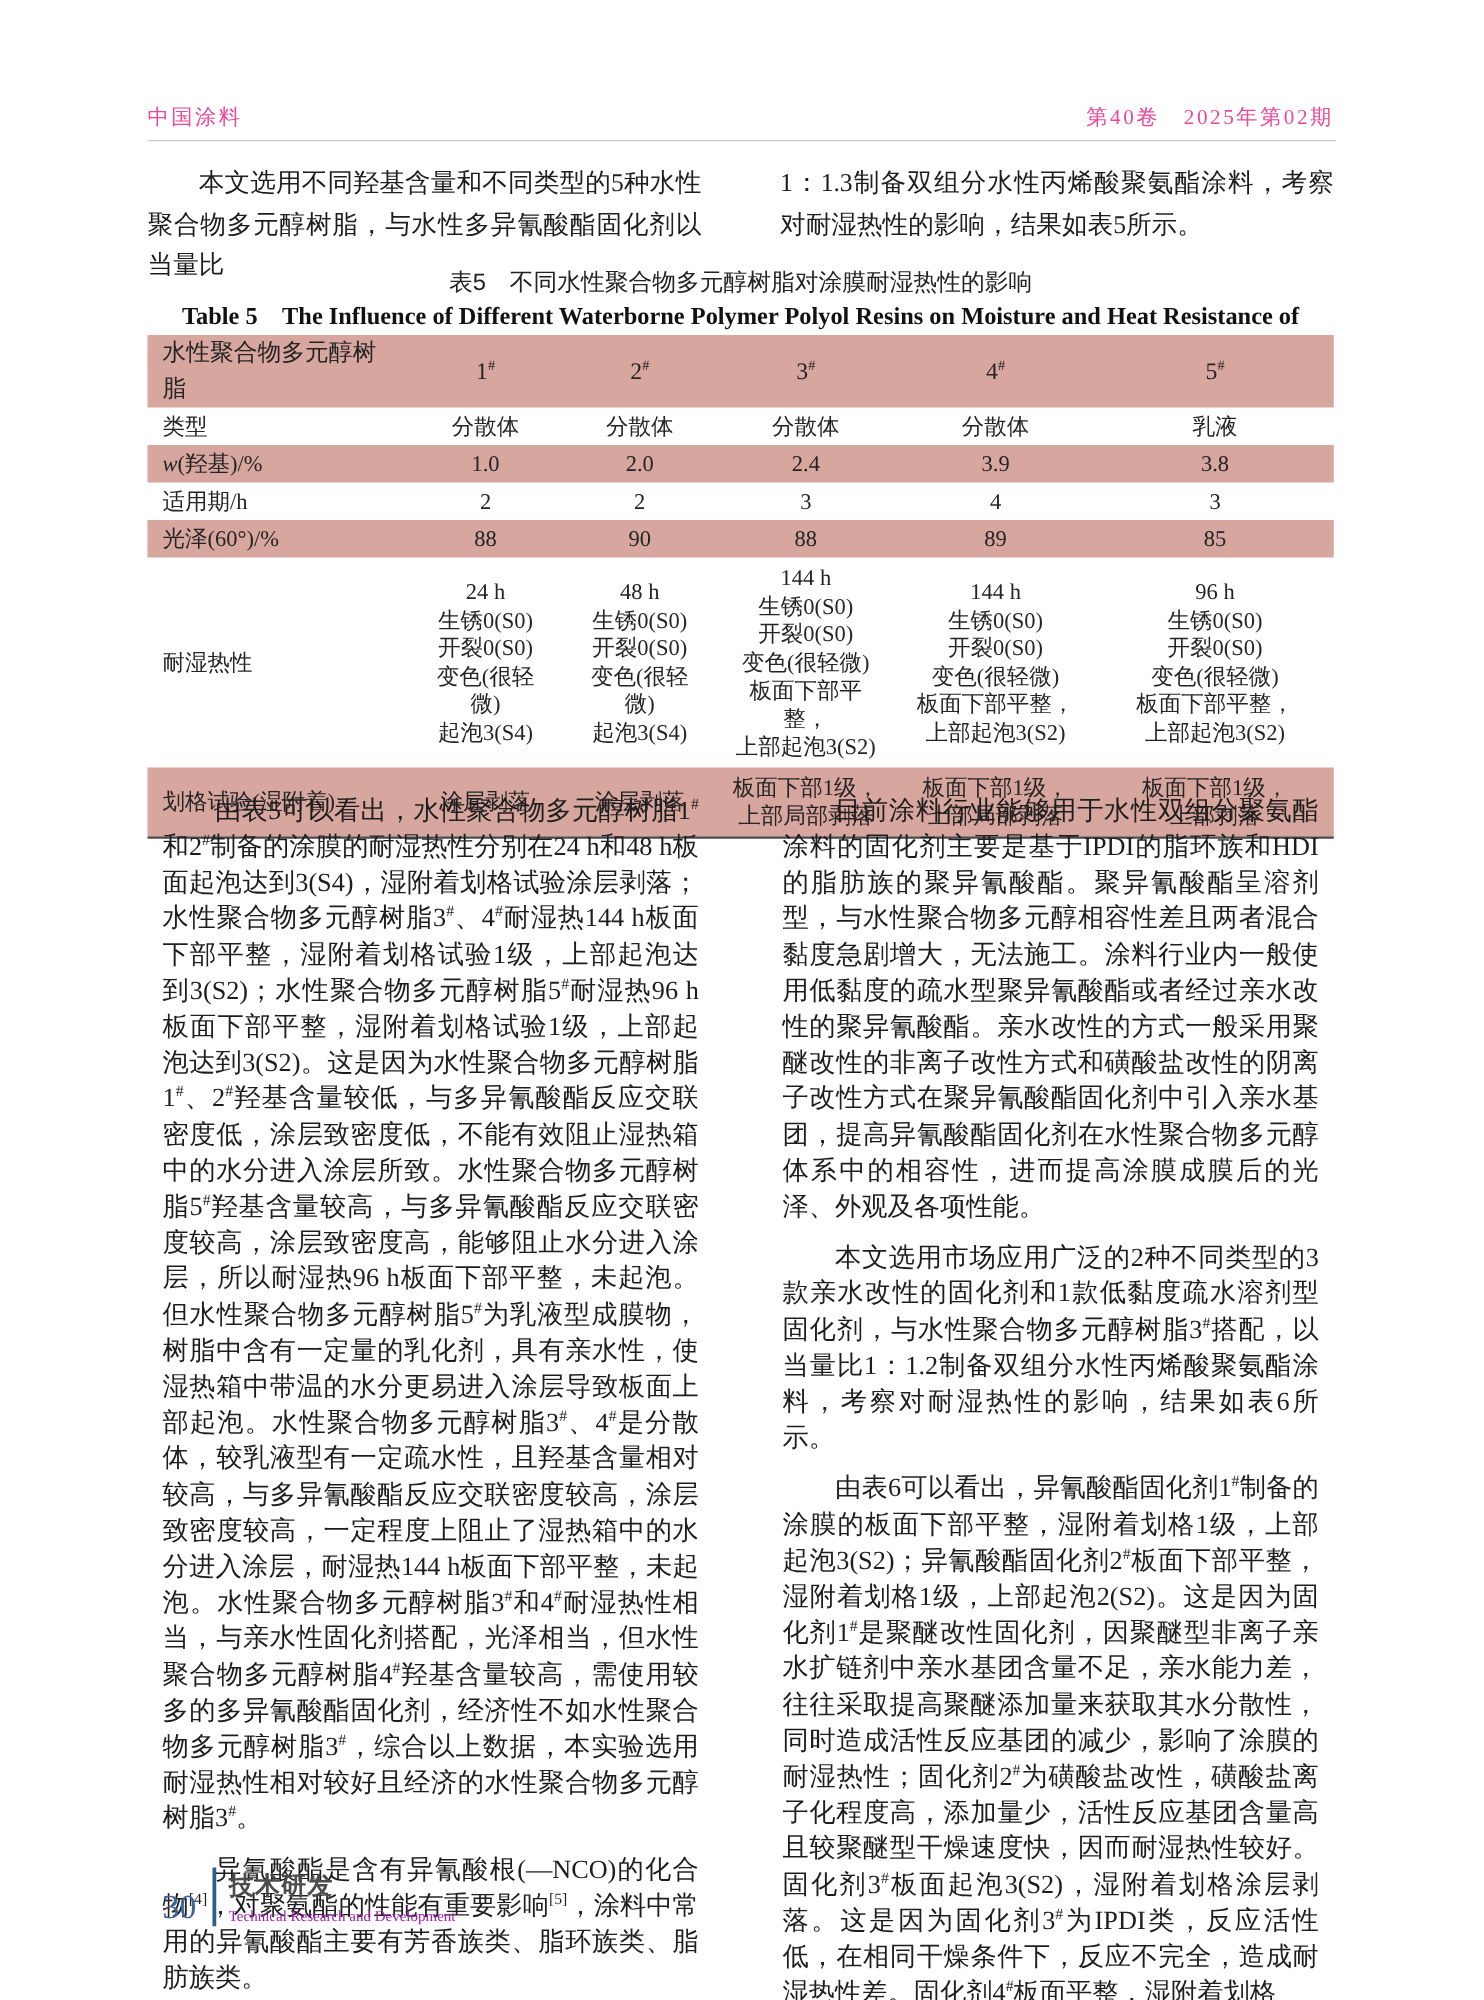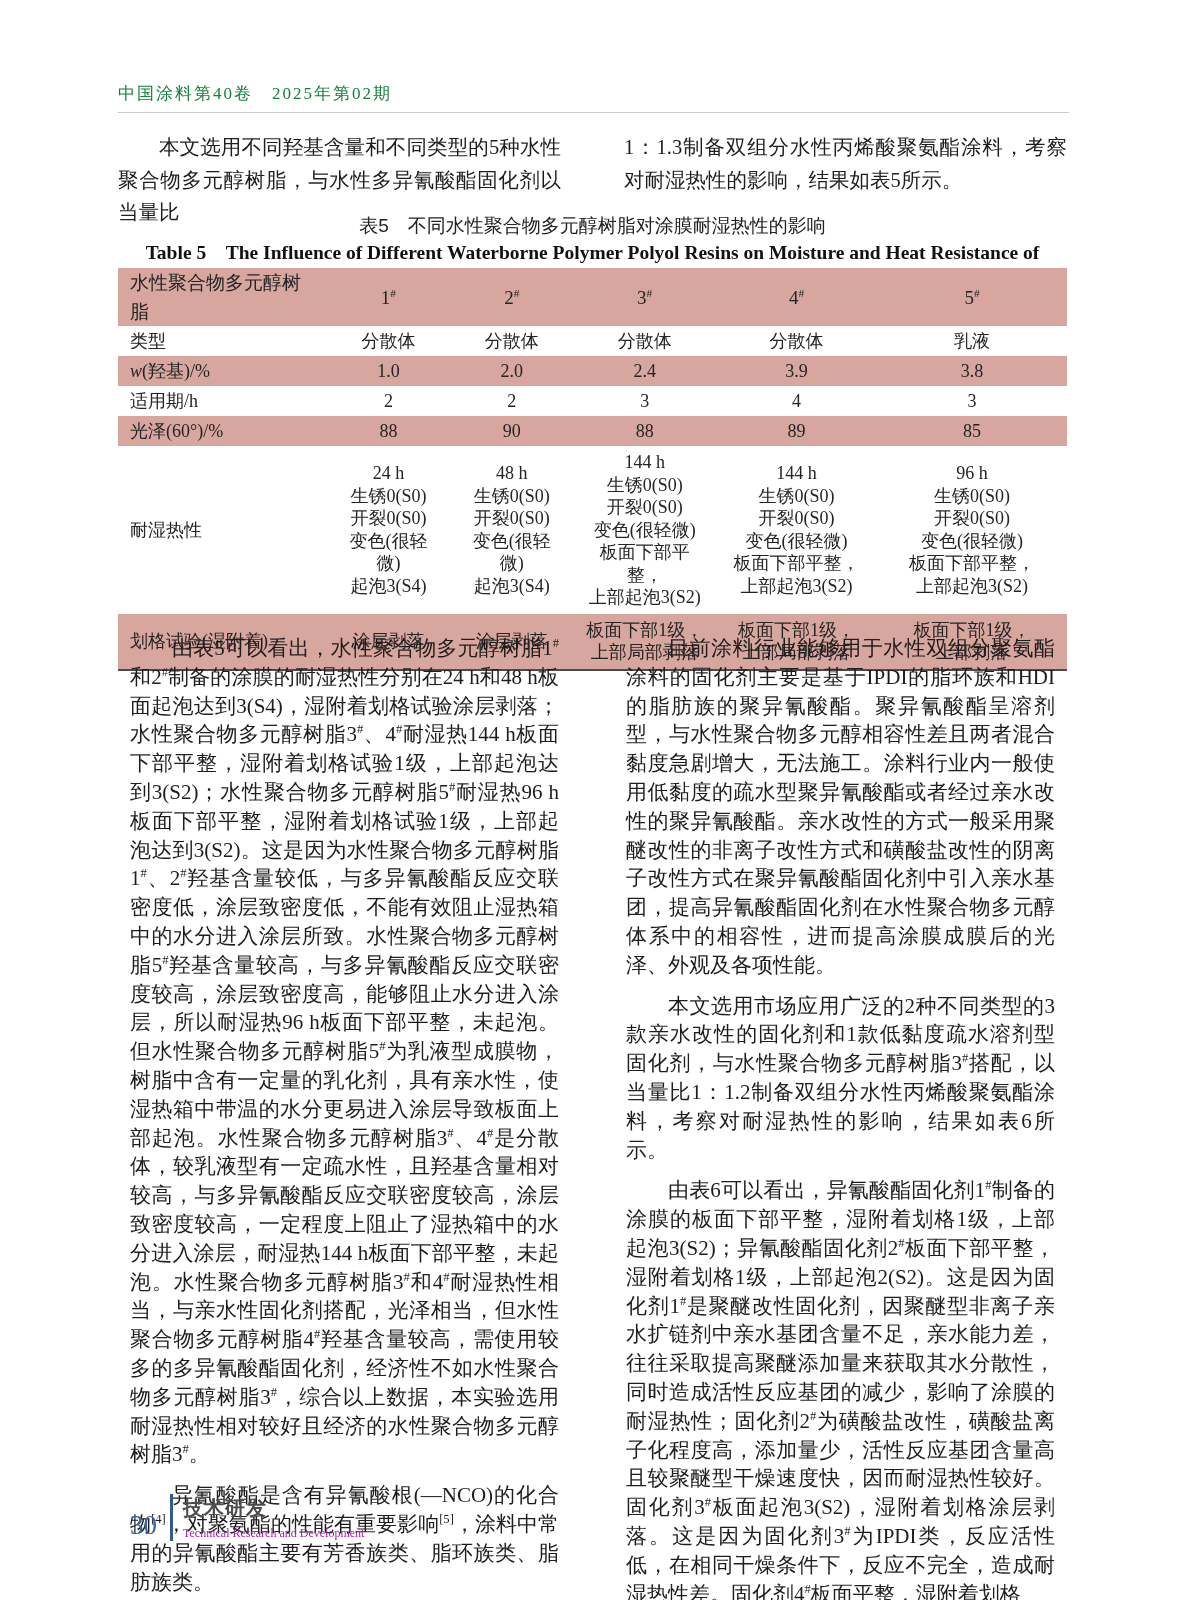"中国涂料" .phead { color: #15803d -> #ec4899; justify-content: flex-start -> space-between }
